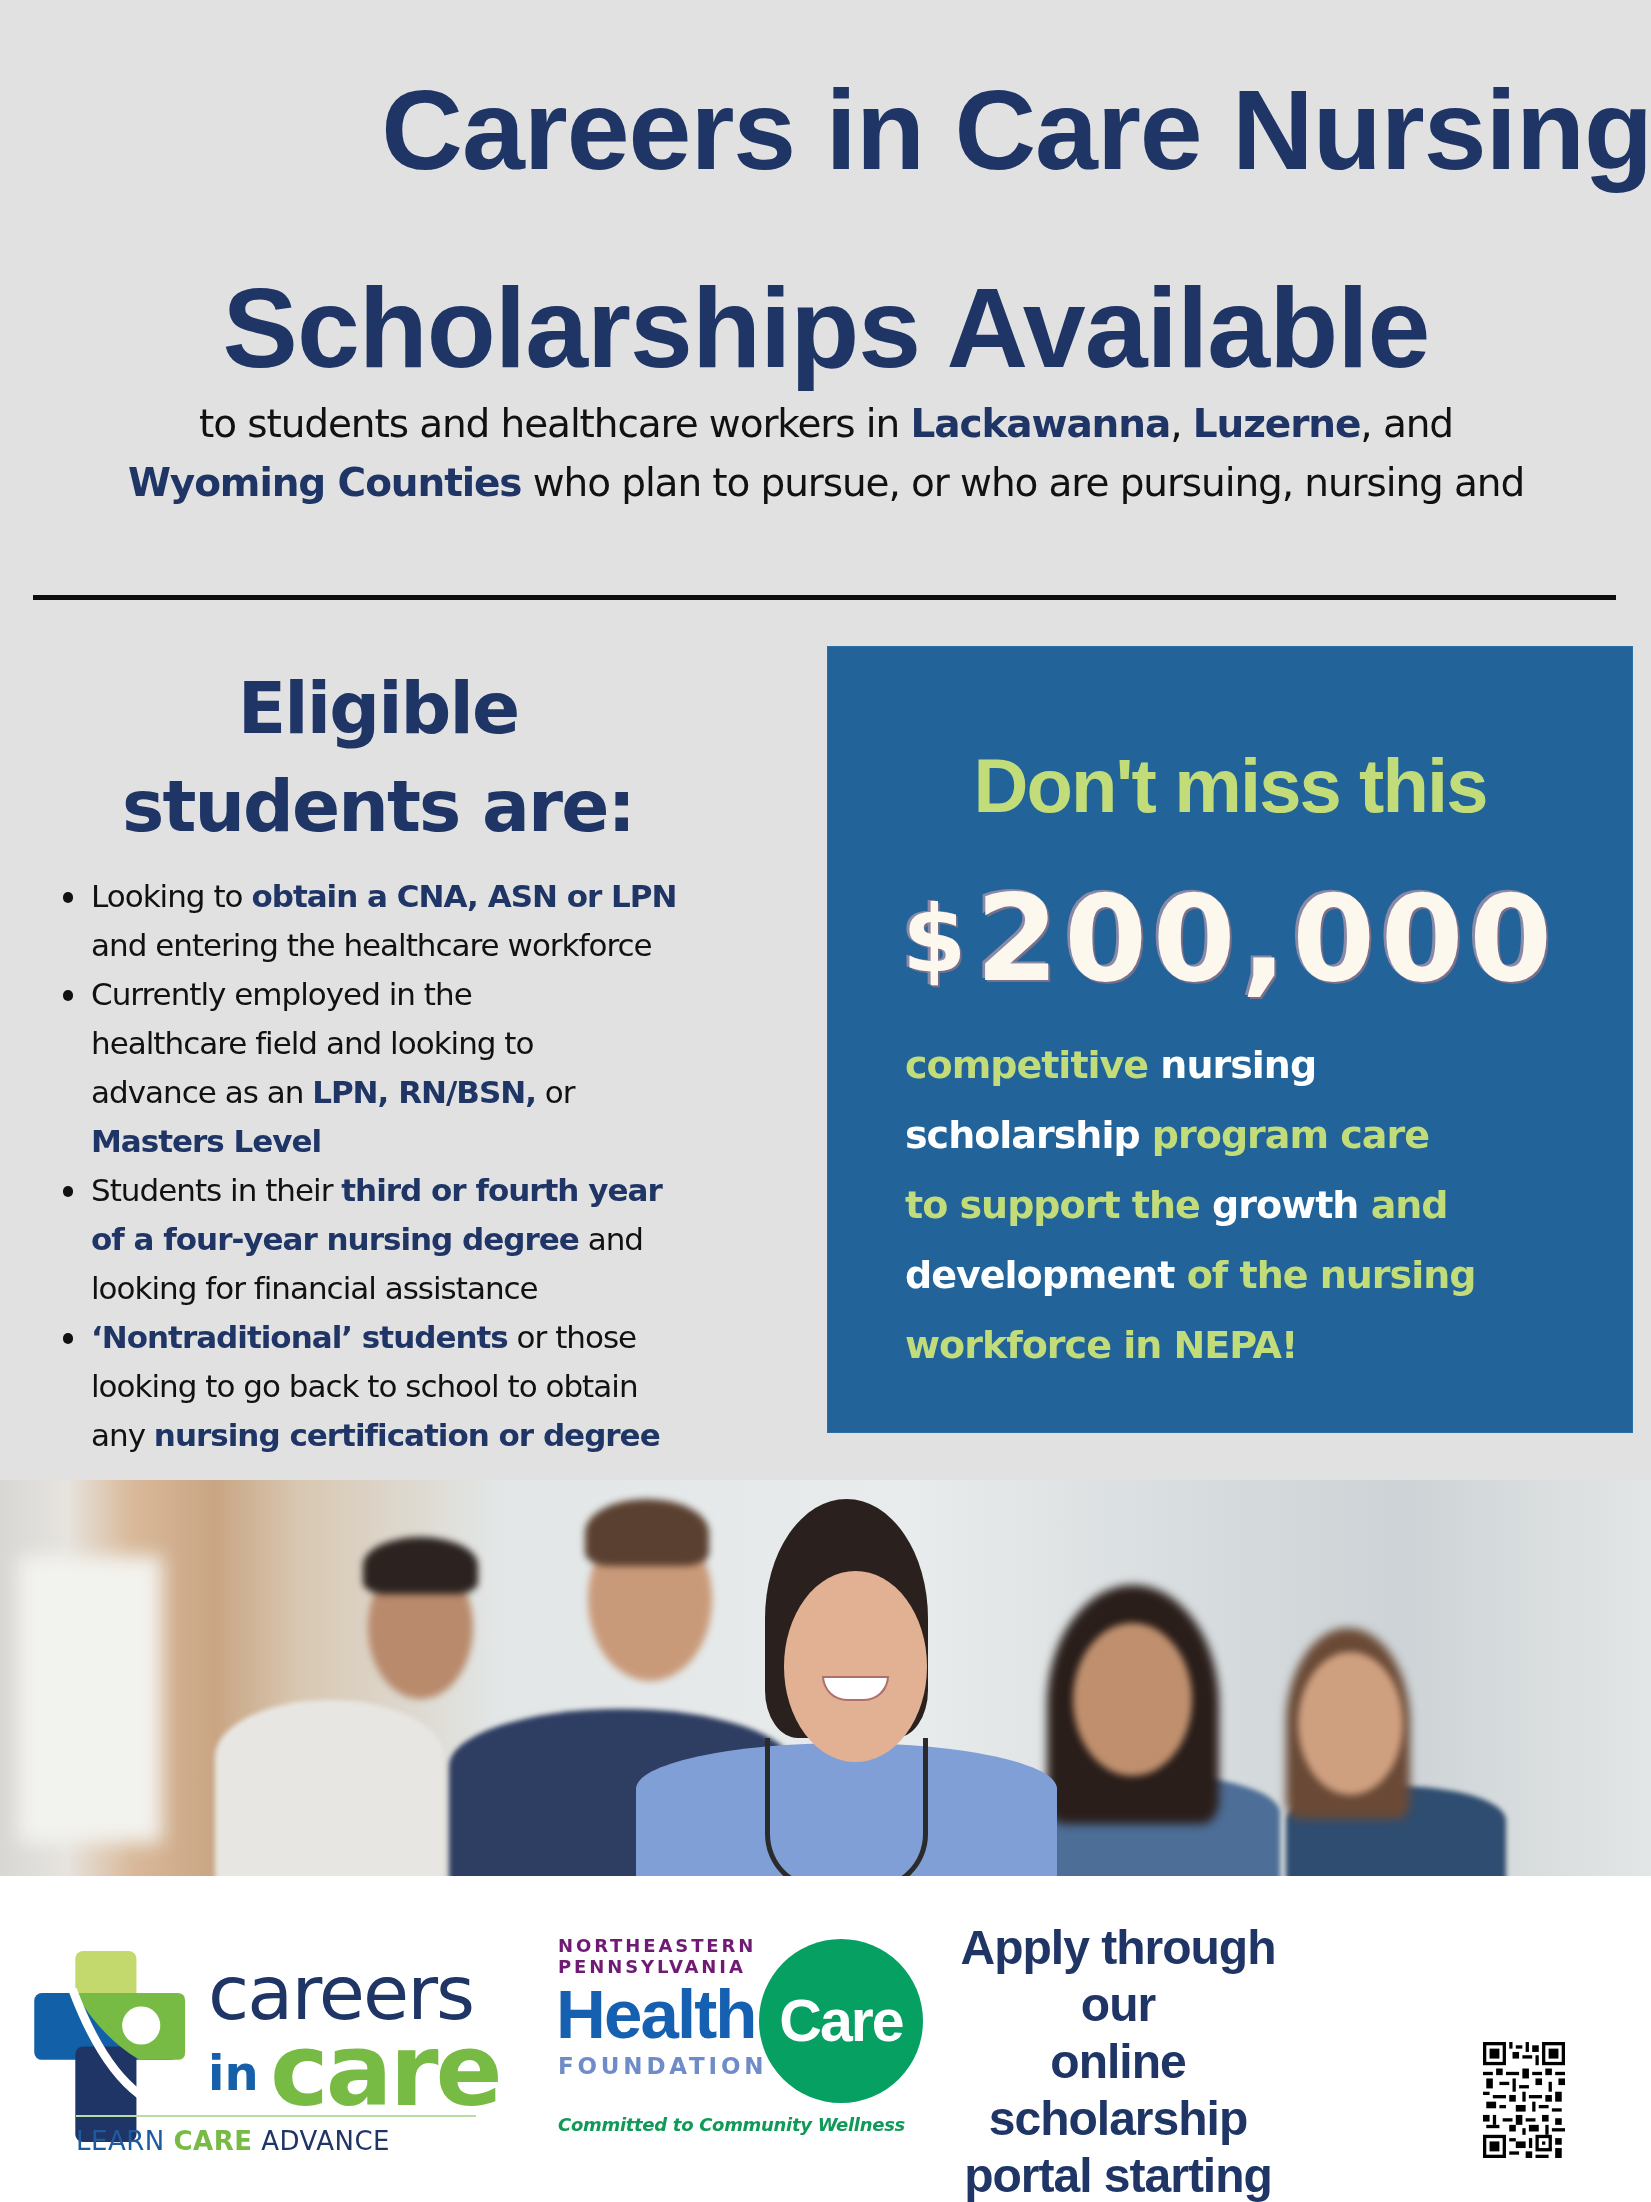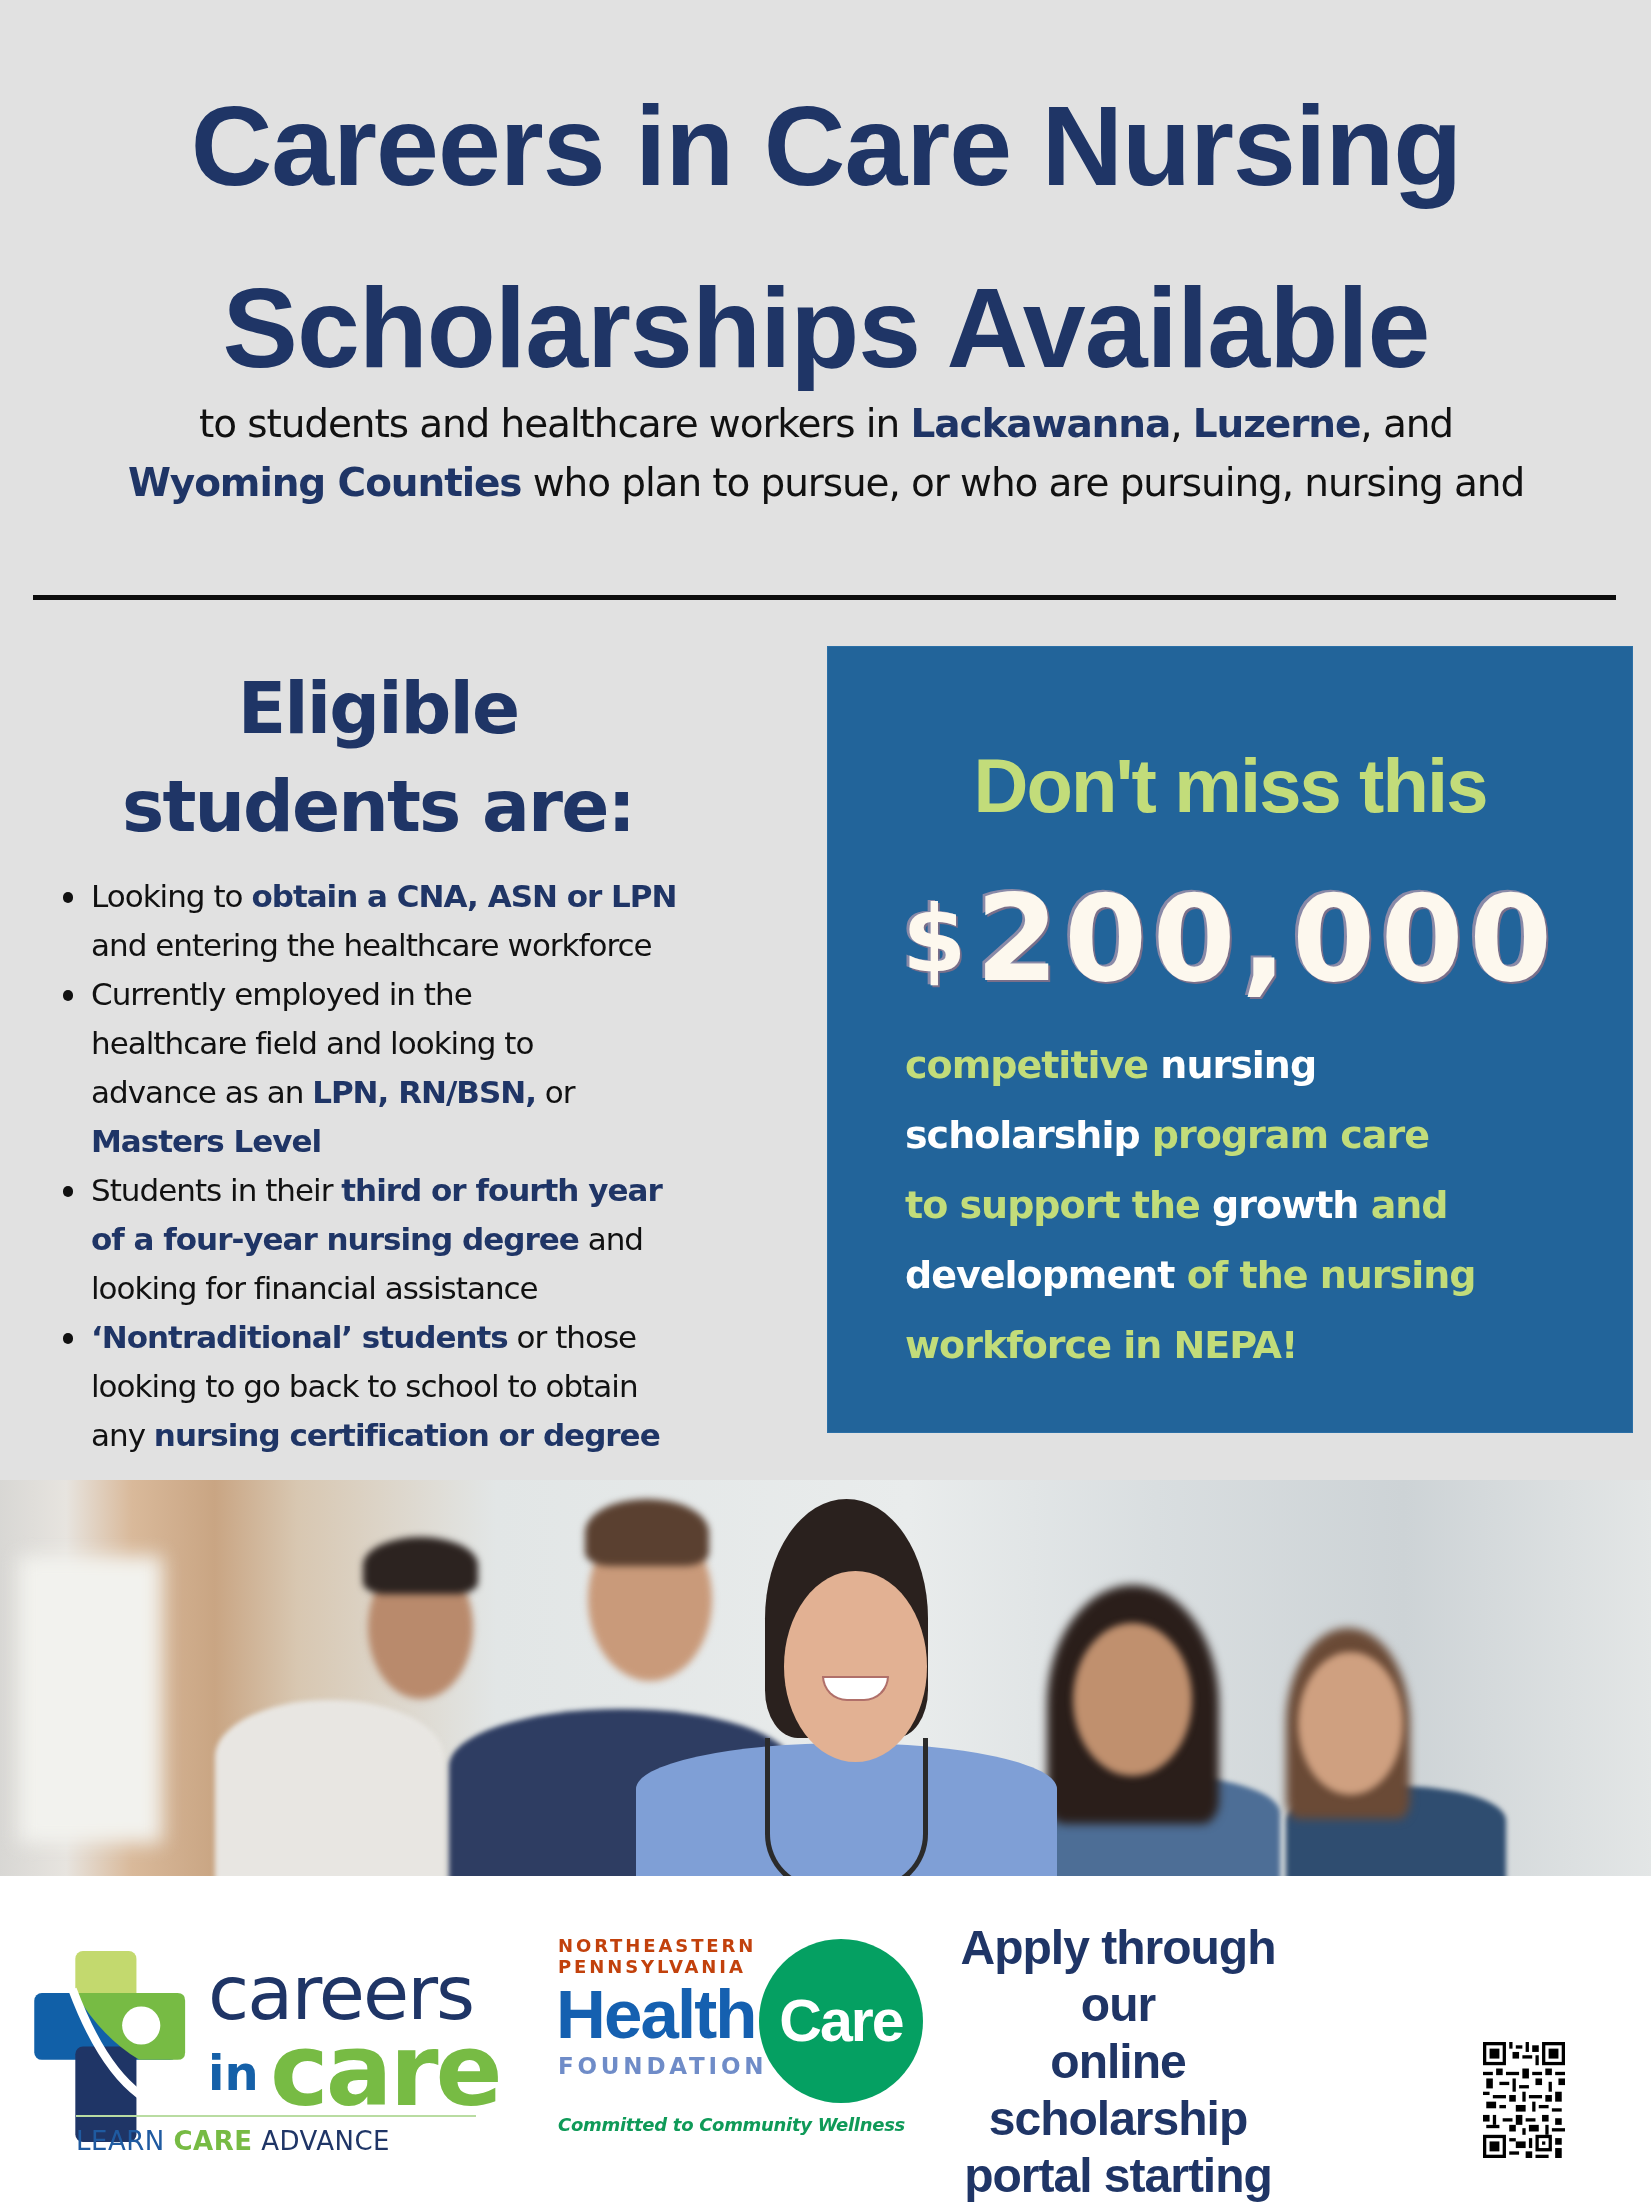"Careers in Care Nursing" .title.l1 { text-align: none -> right; top: 84px -> 68px }
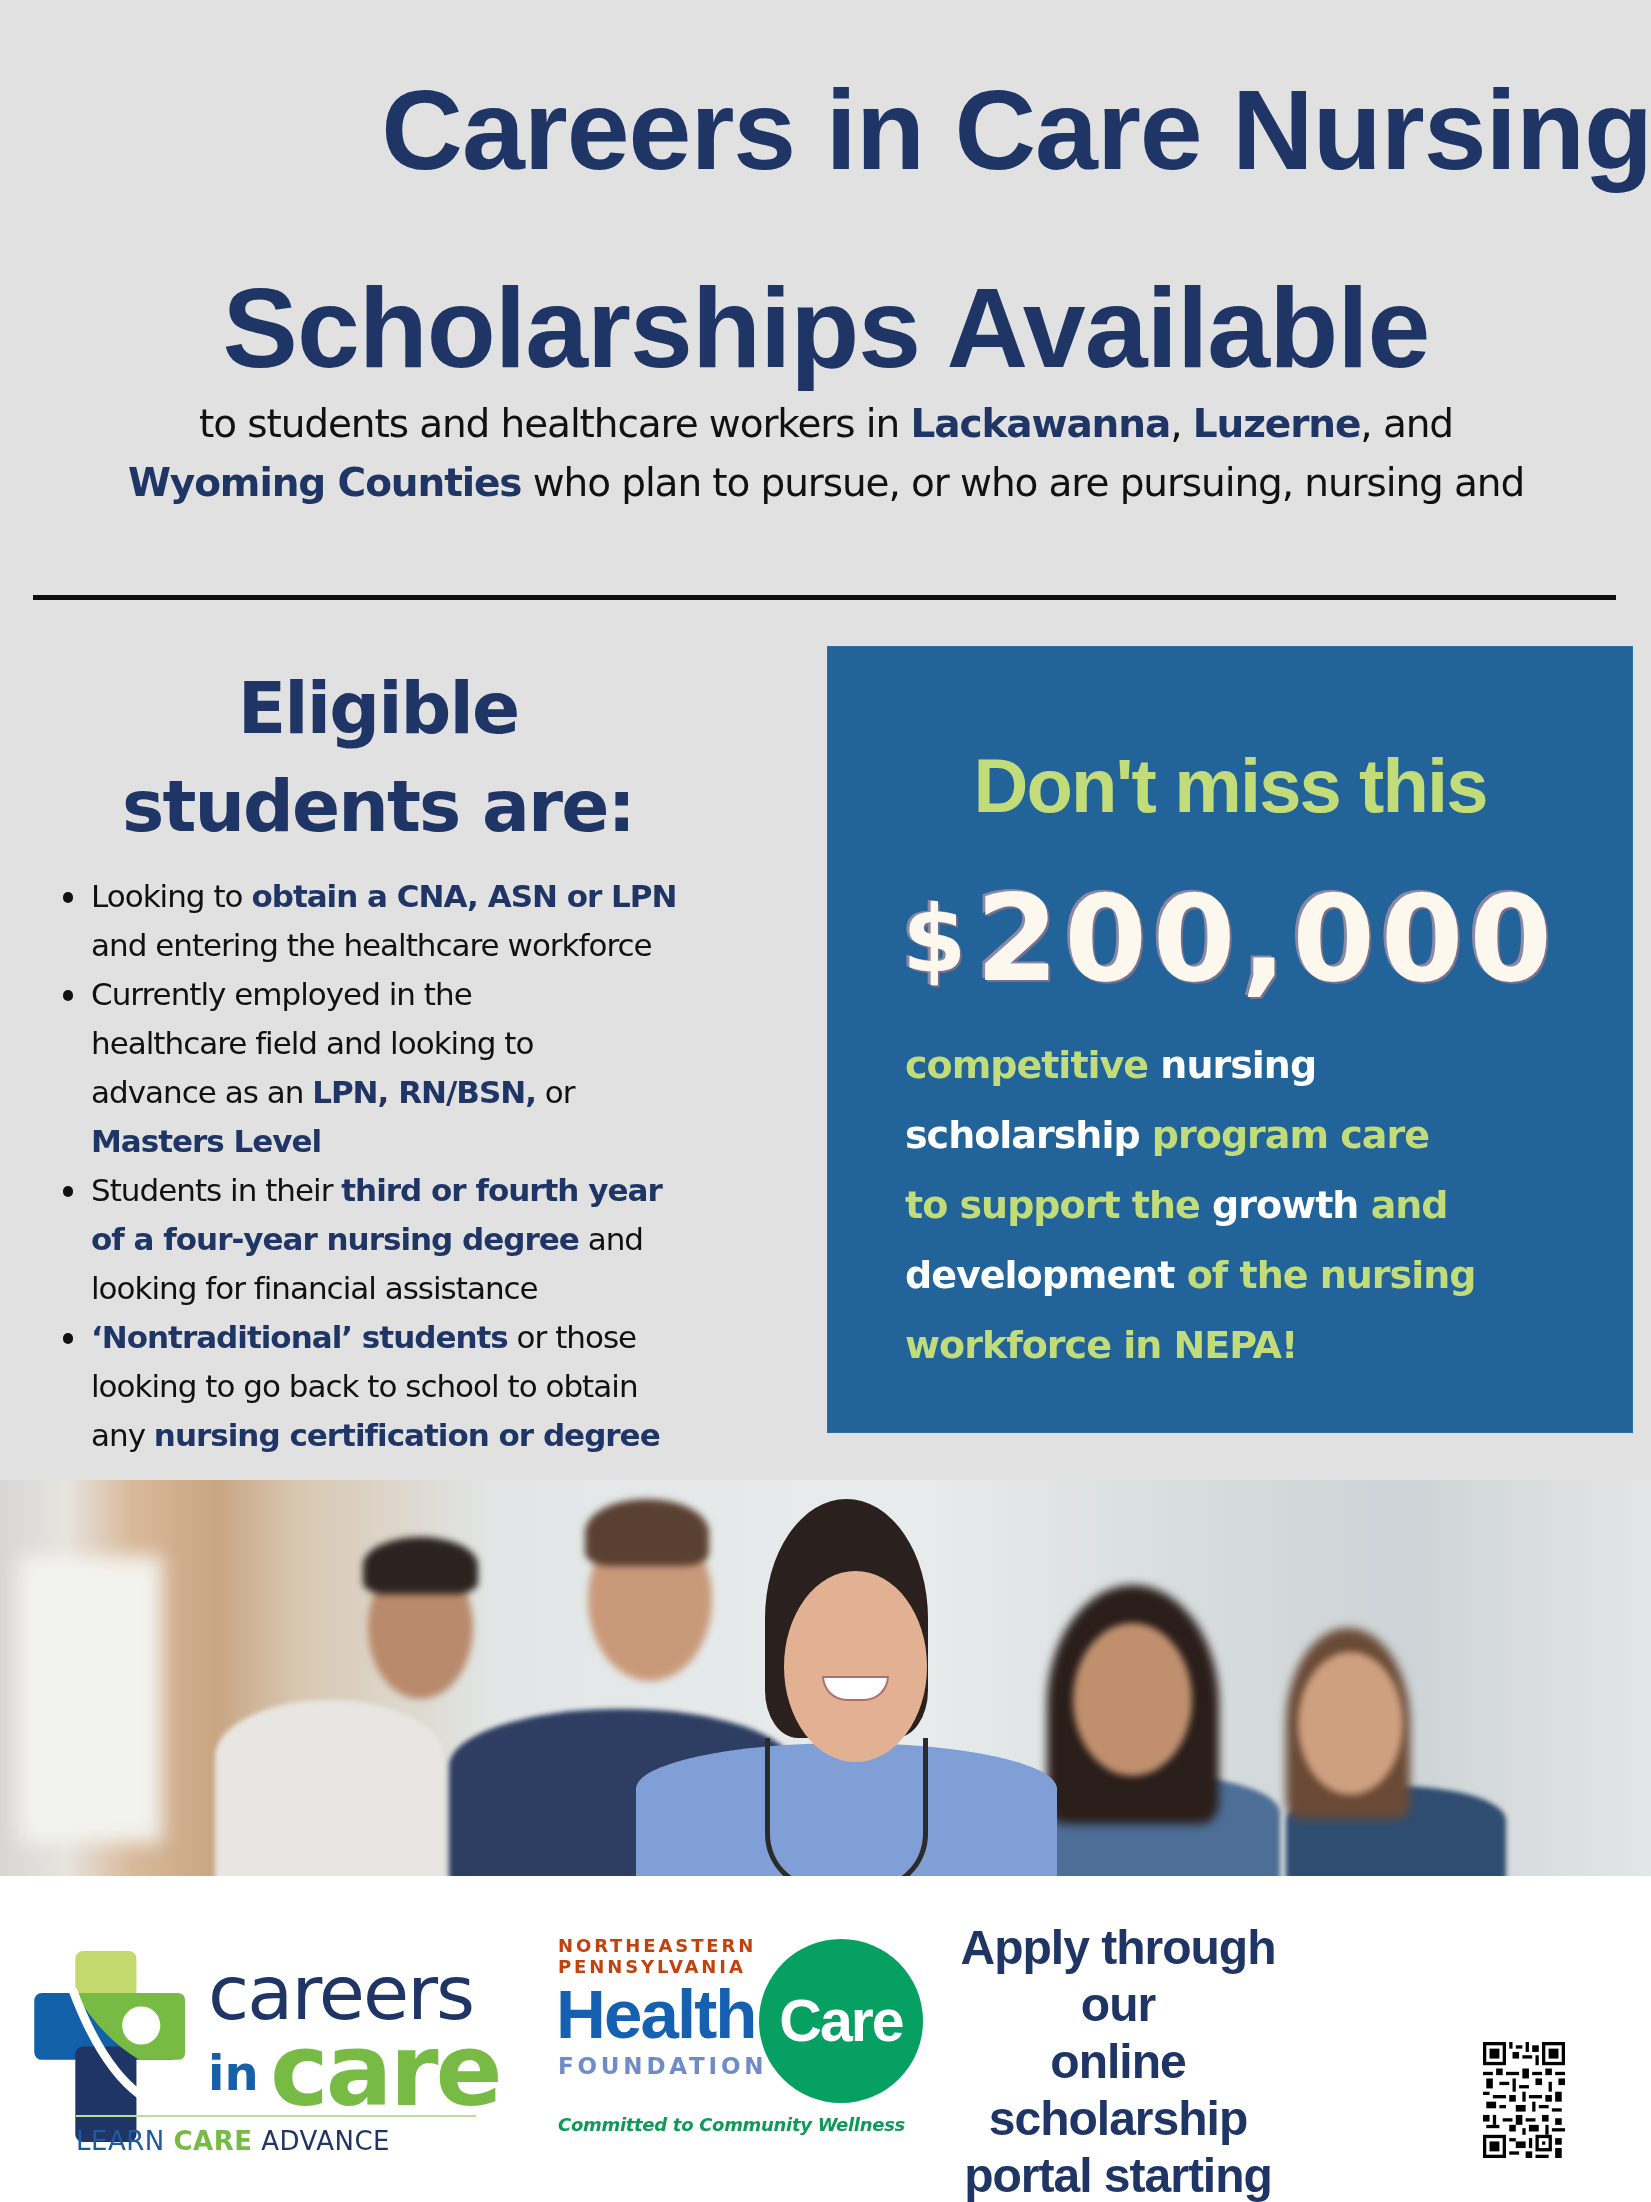"NORTHEASTERN" .hcf-ne { color: #c2410c -> #701a75 }
